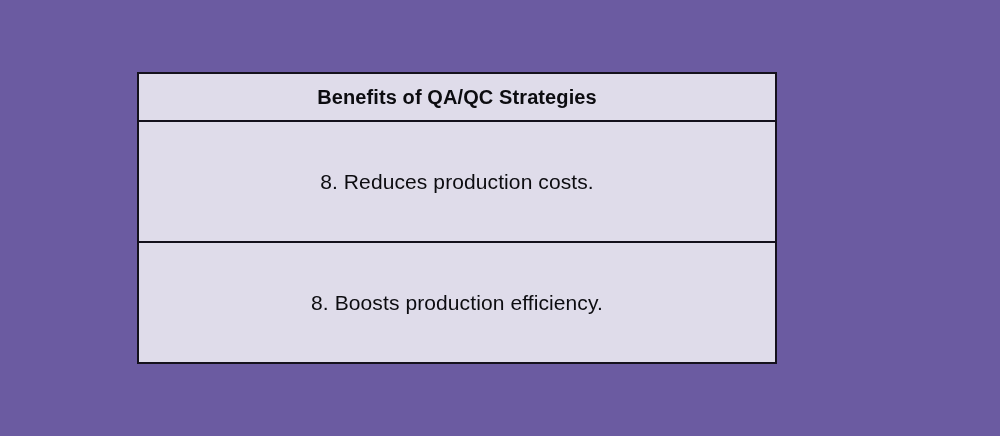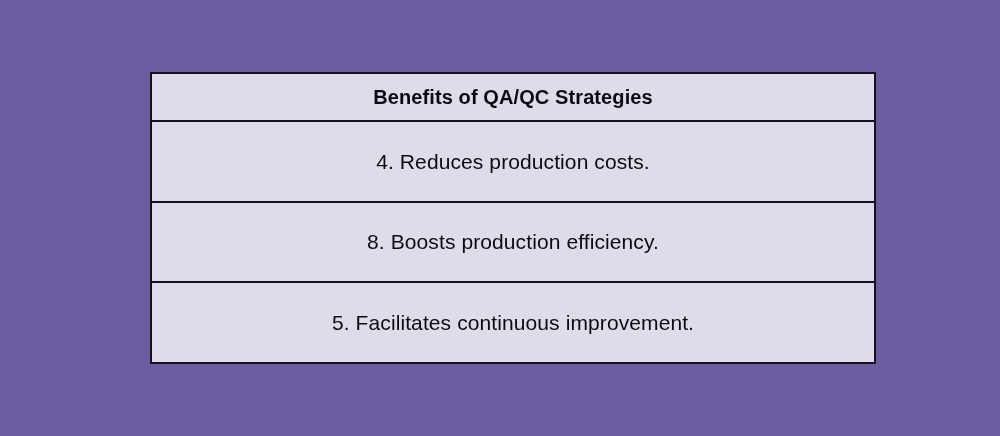"Benefits of QA/QC Strategies" #benefits-table { left: 150px -> 137px; width: 726px -> 640px }
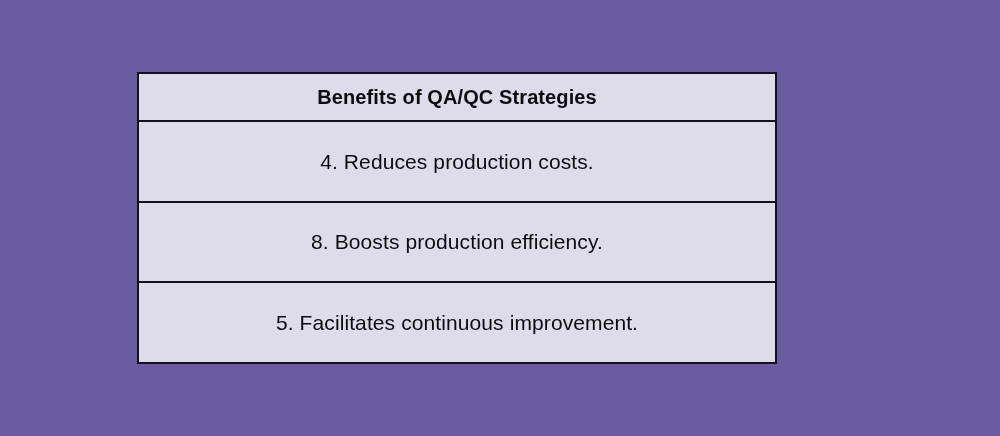"4. Reduces production costs." td { text: 4 -> 8 }
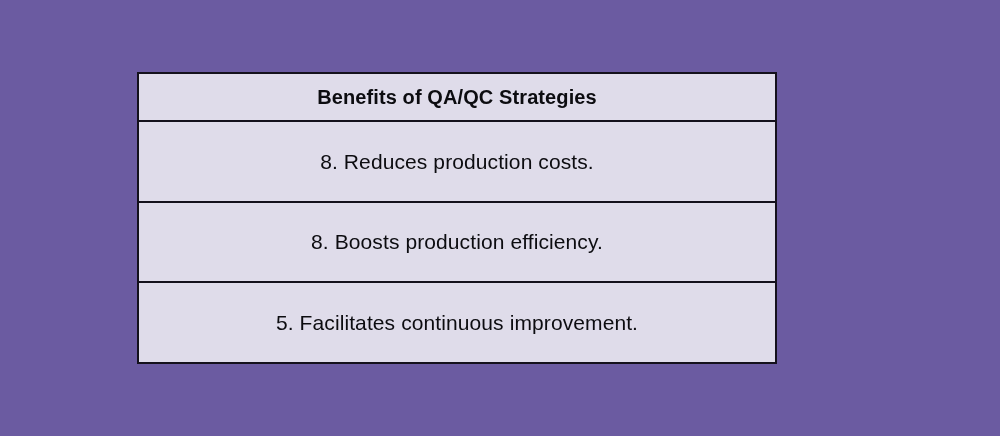"5. Facilitates continuous improvement." tr { html: <tr> <td>5. Facilitates continuous improvement.</td> </tr> -> none }
